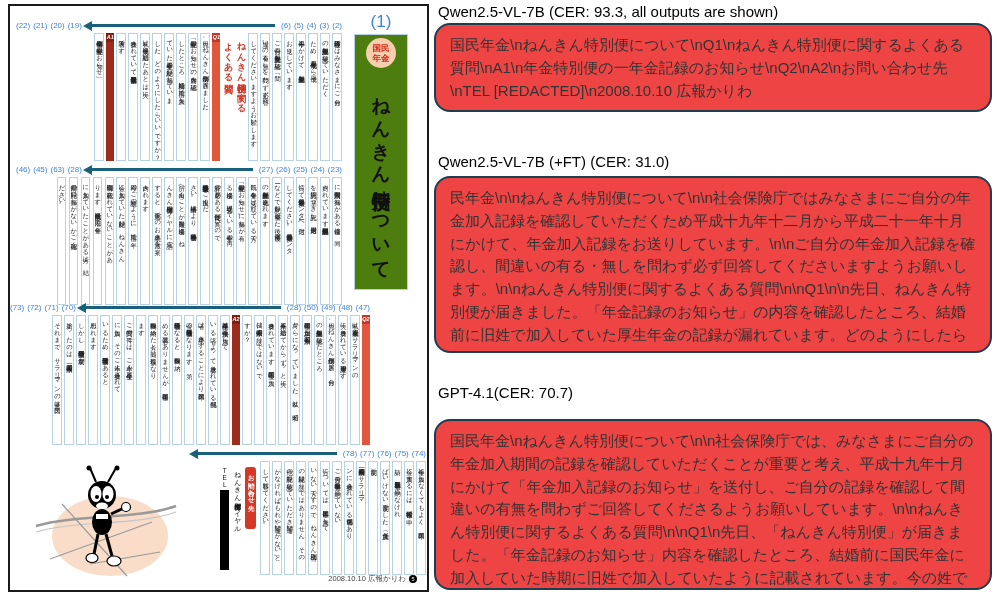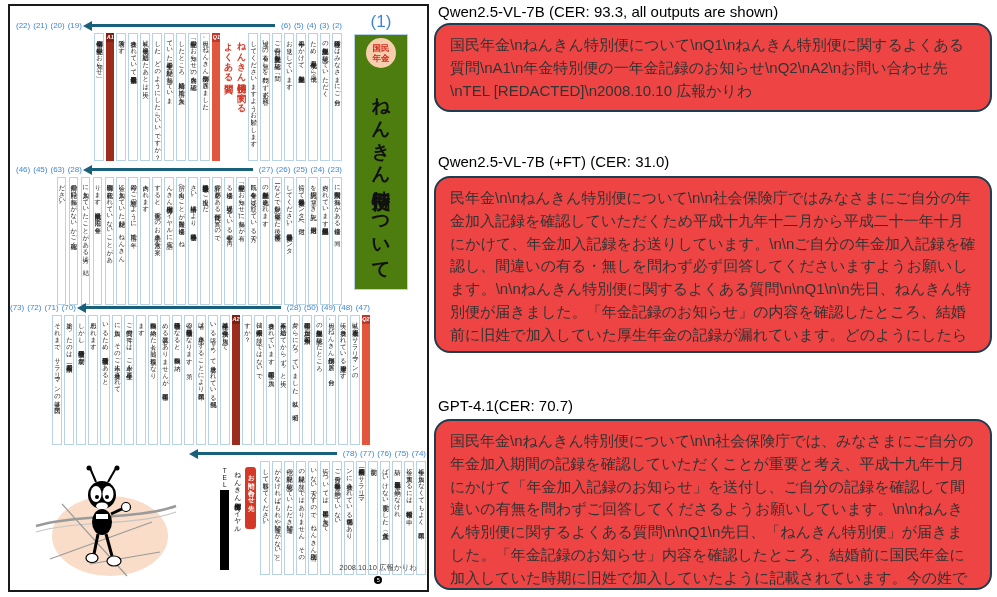"GPT-4.1(CER: 70.7)" #t3 { top: 397px -> 384px }
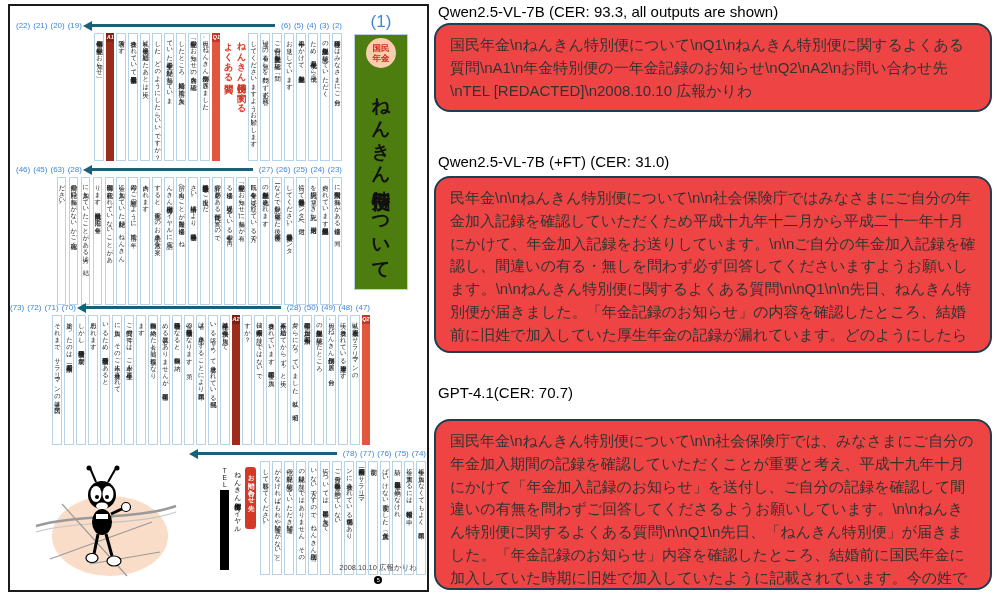"2008.10.10 広報かりわ" #doc-footer { flex-direction: column -> none }
